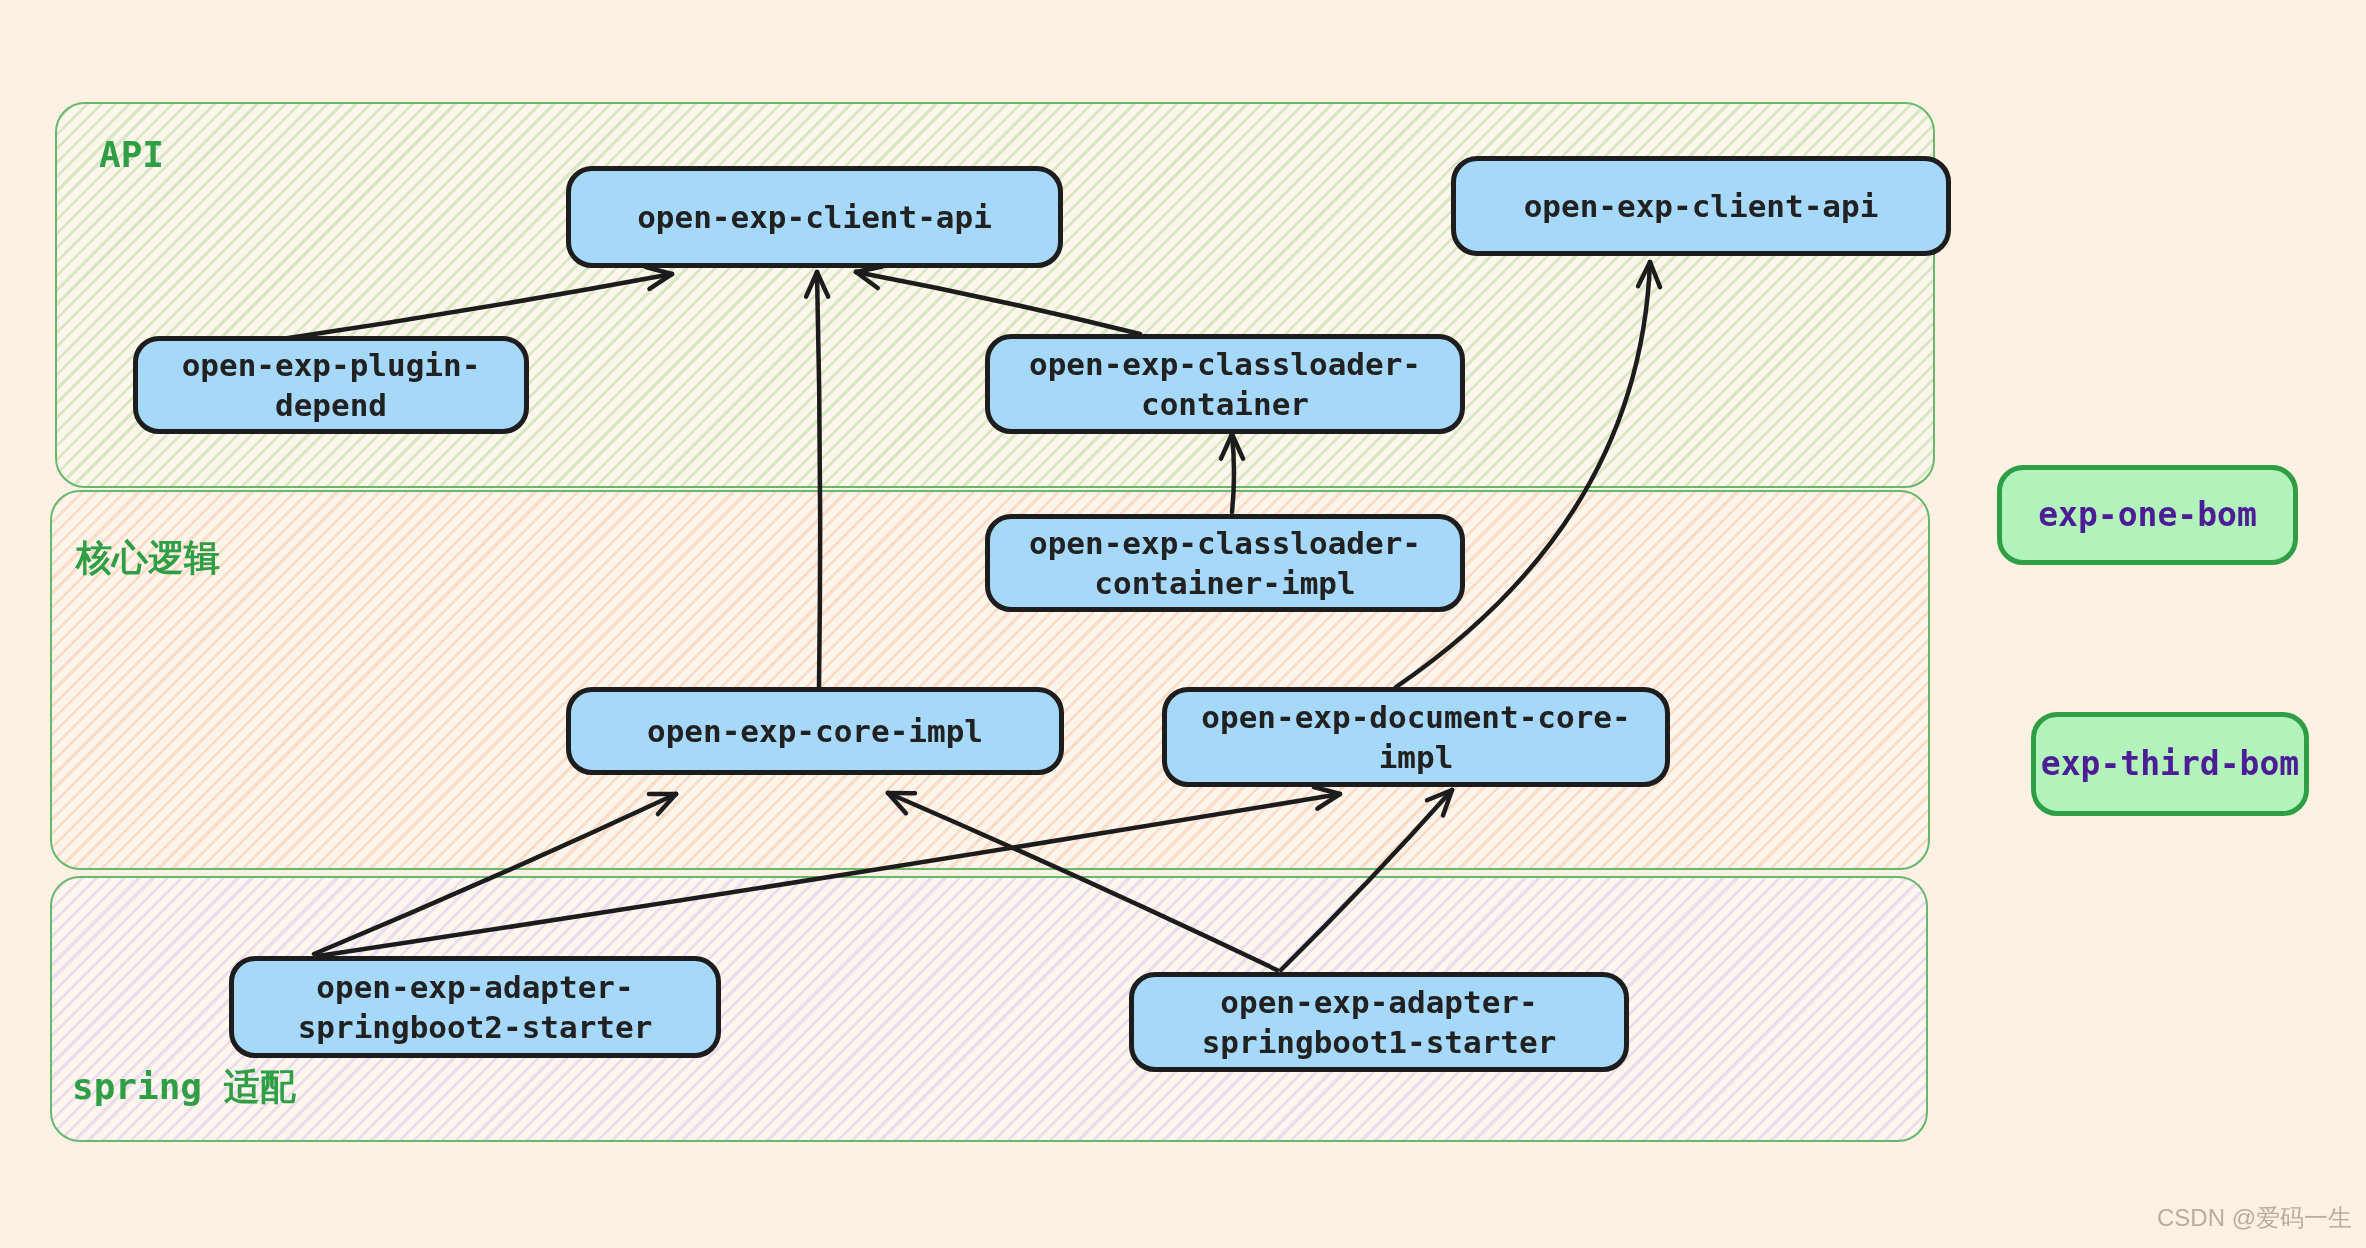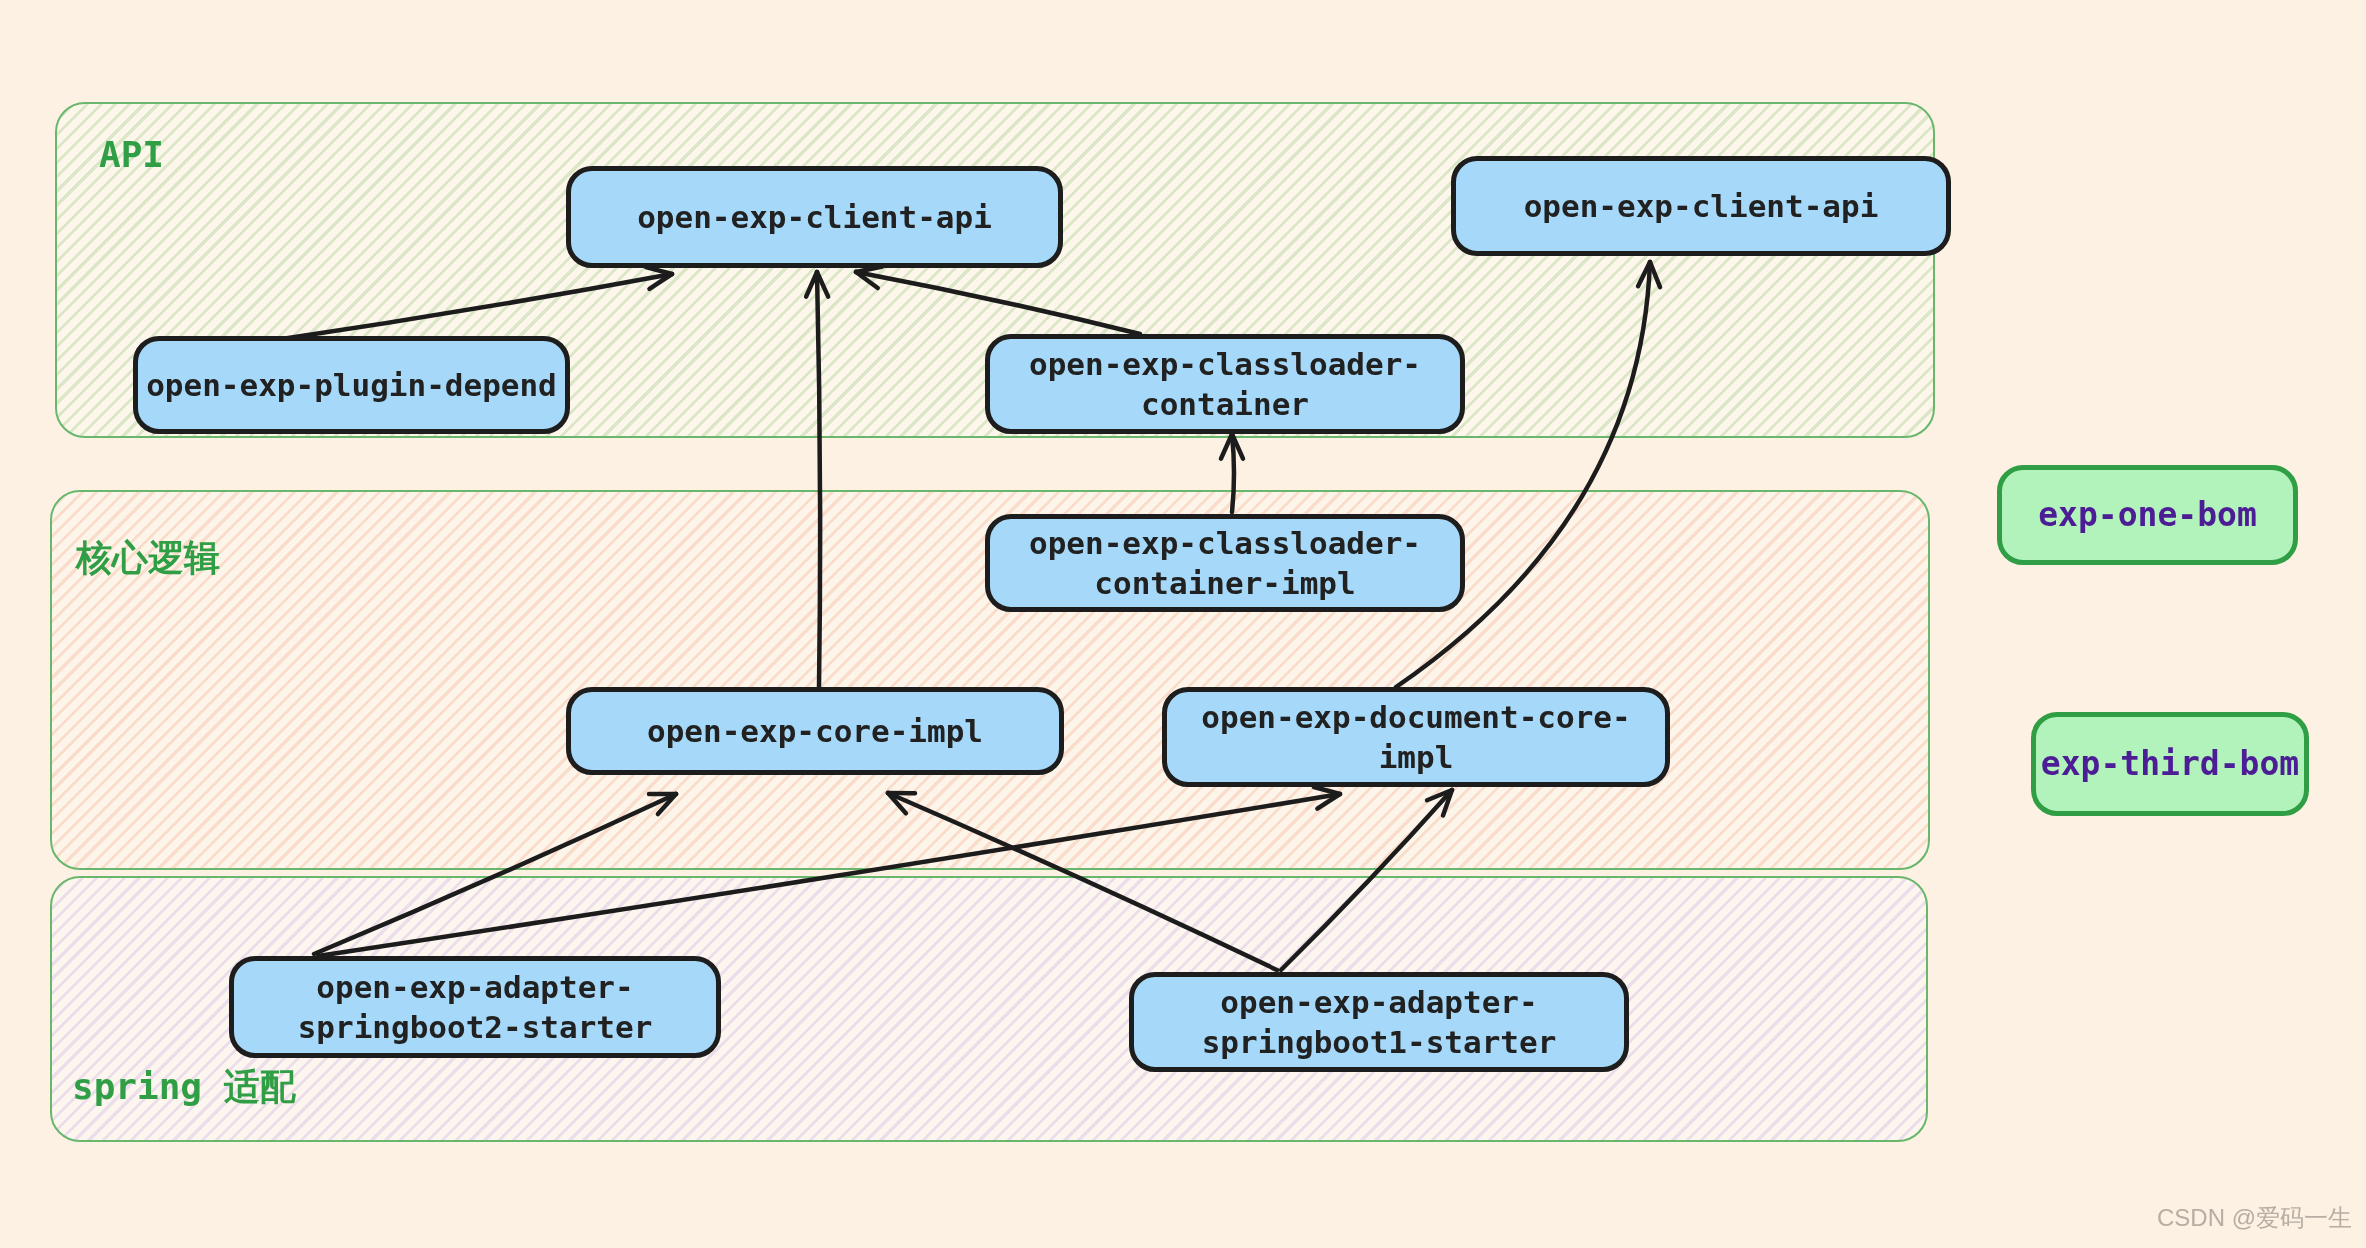"API" .zone-api { height: 336px -> 386px }
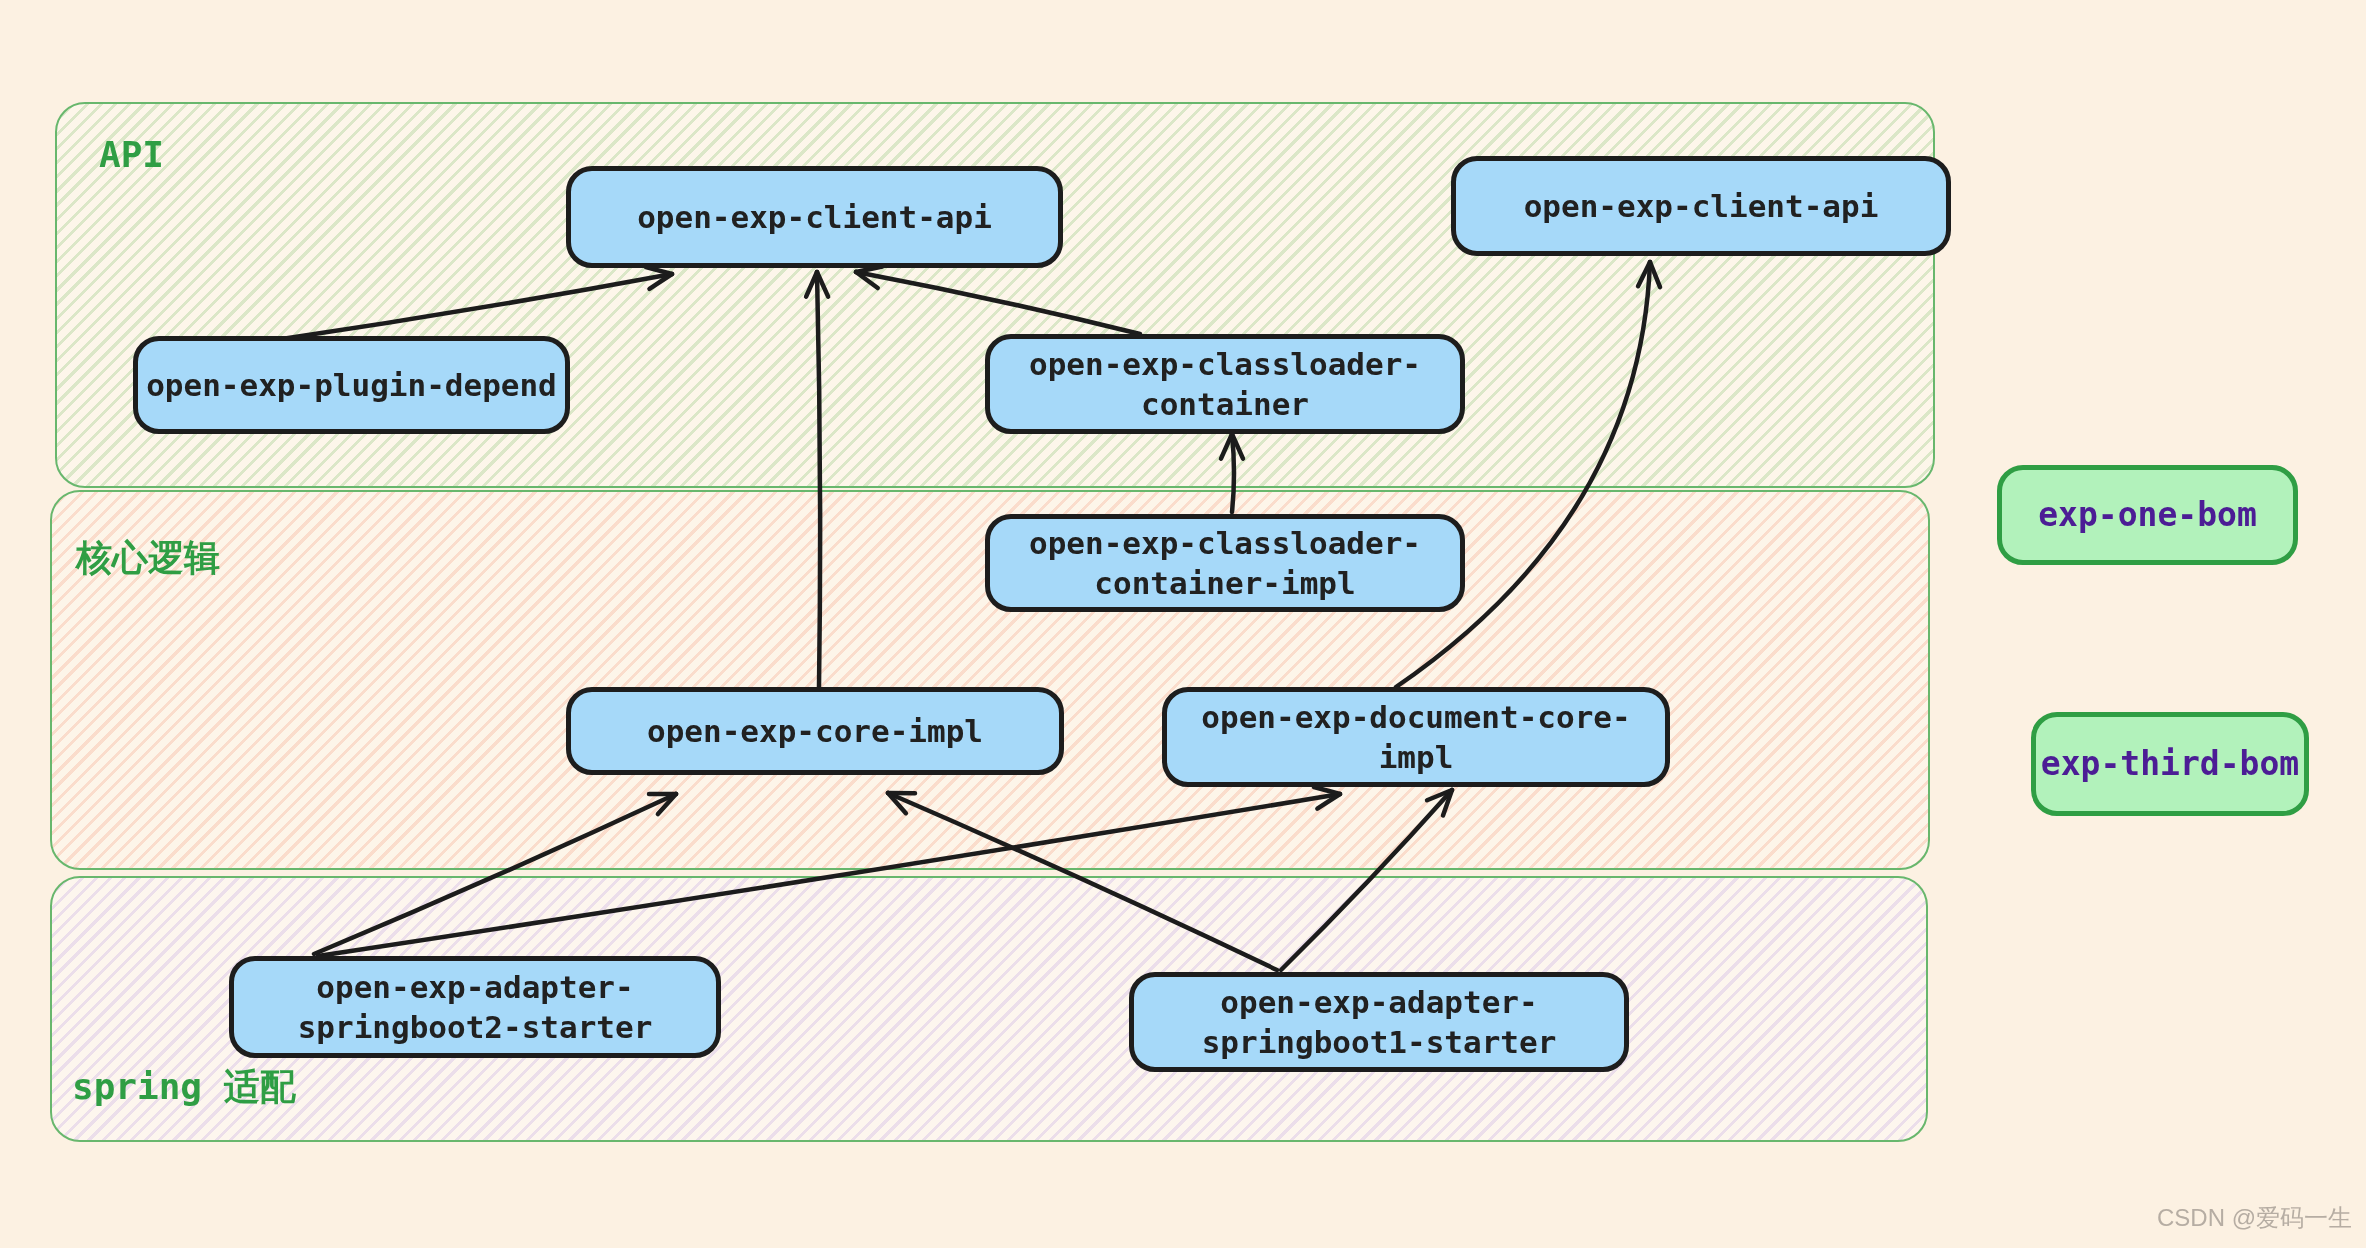"open-exp-plugin-depend" div.node { width: 437px -> 396px }
